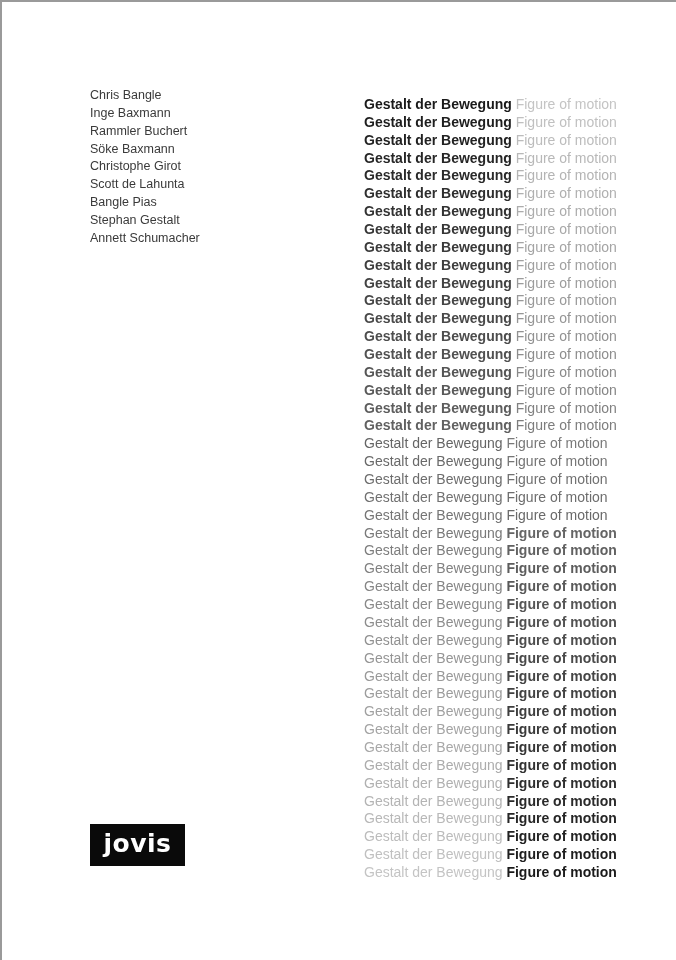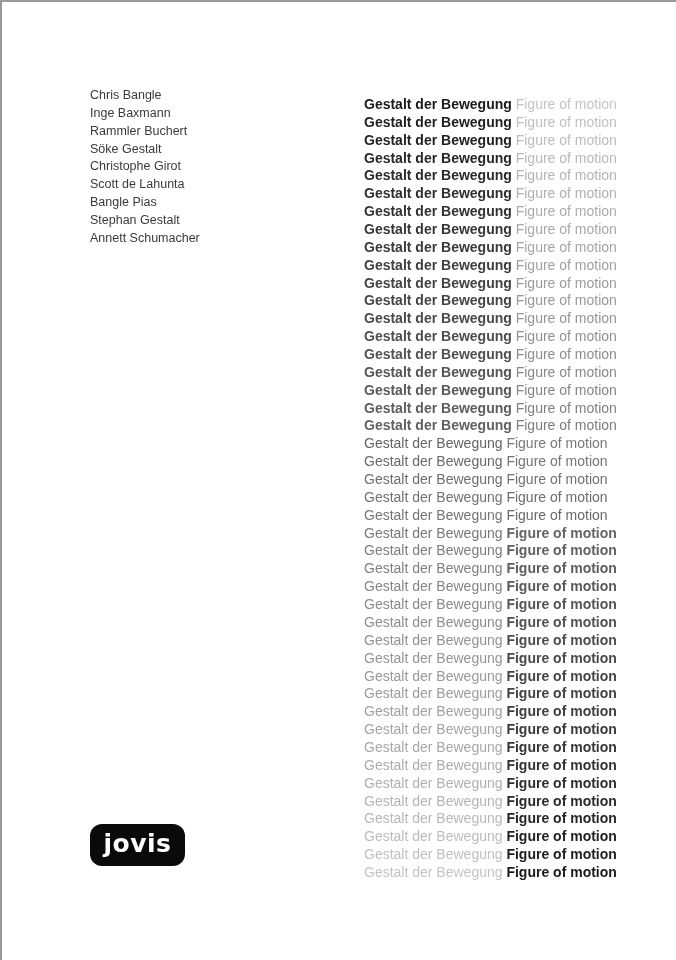"Söke Gestalt" span.author { text: Gestalt -> Baxmann }
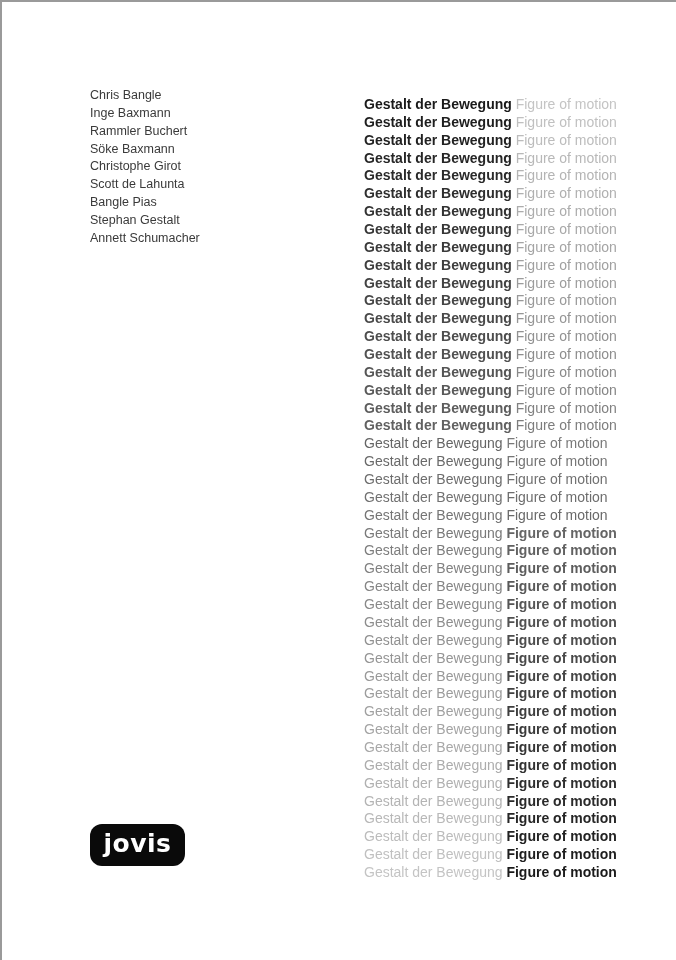"jovis" .logo { border-radius: 12px -> none }
